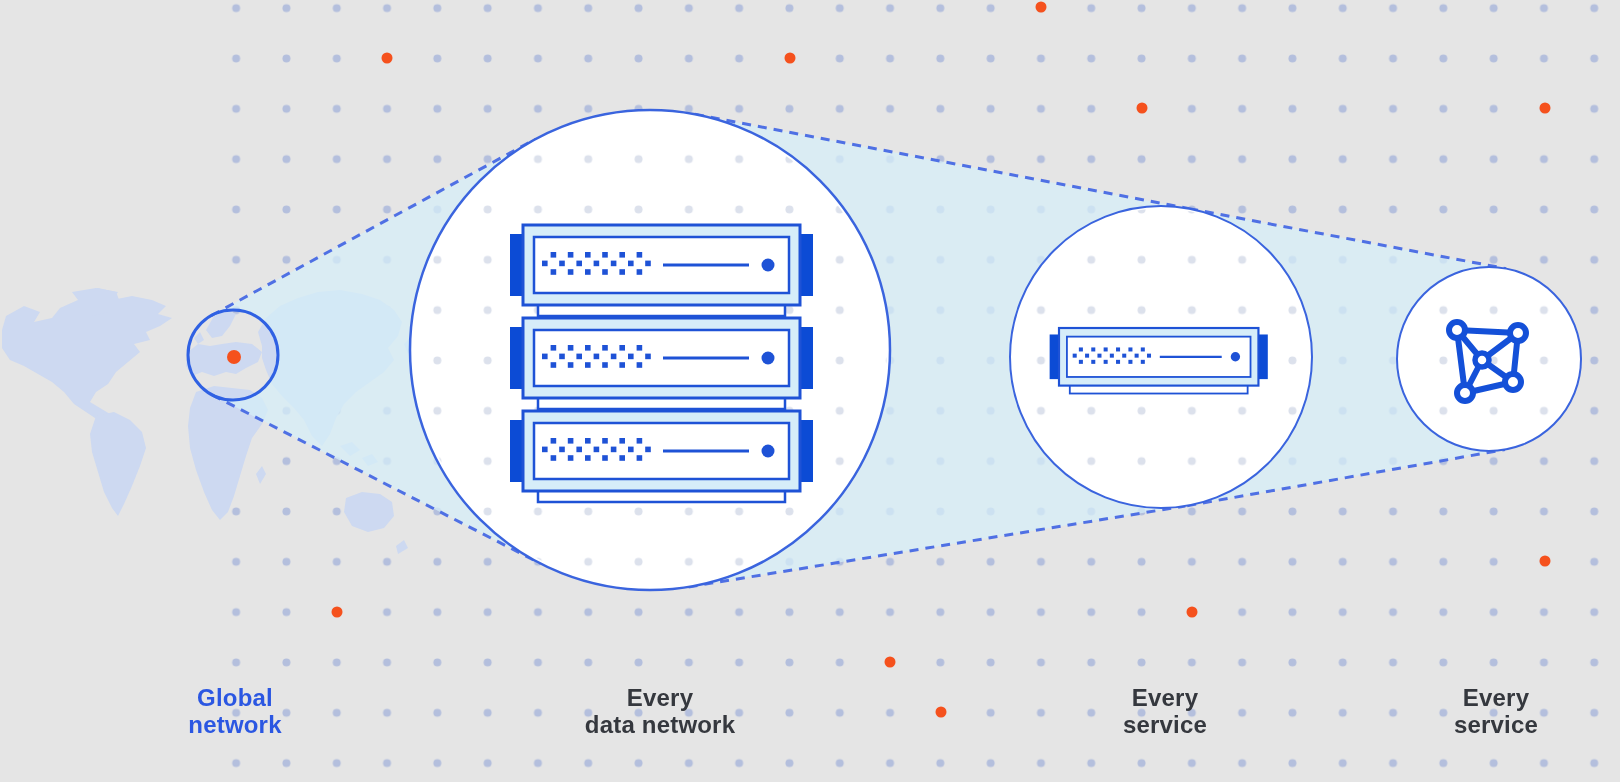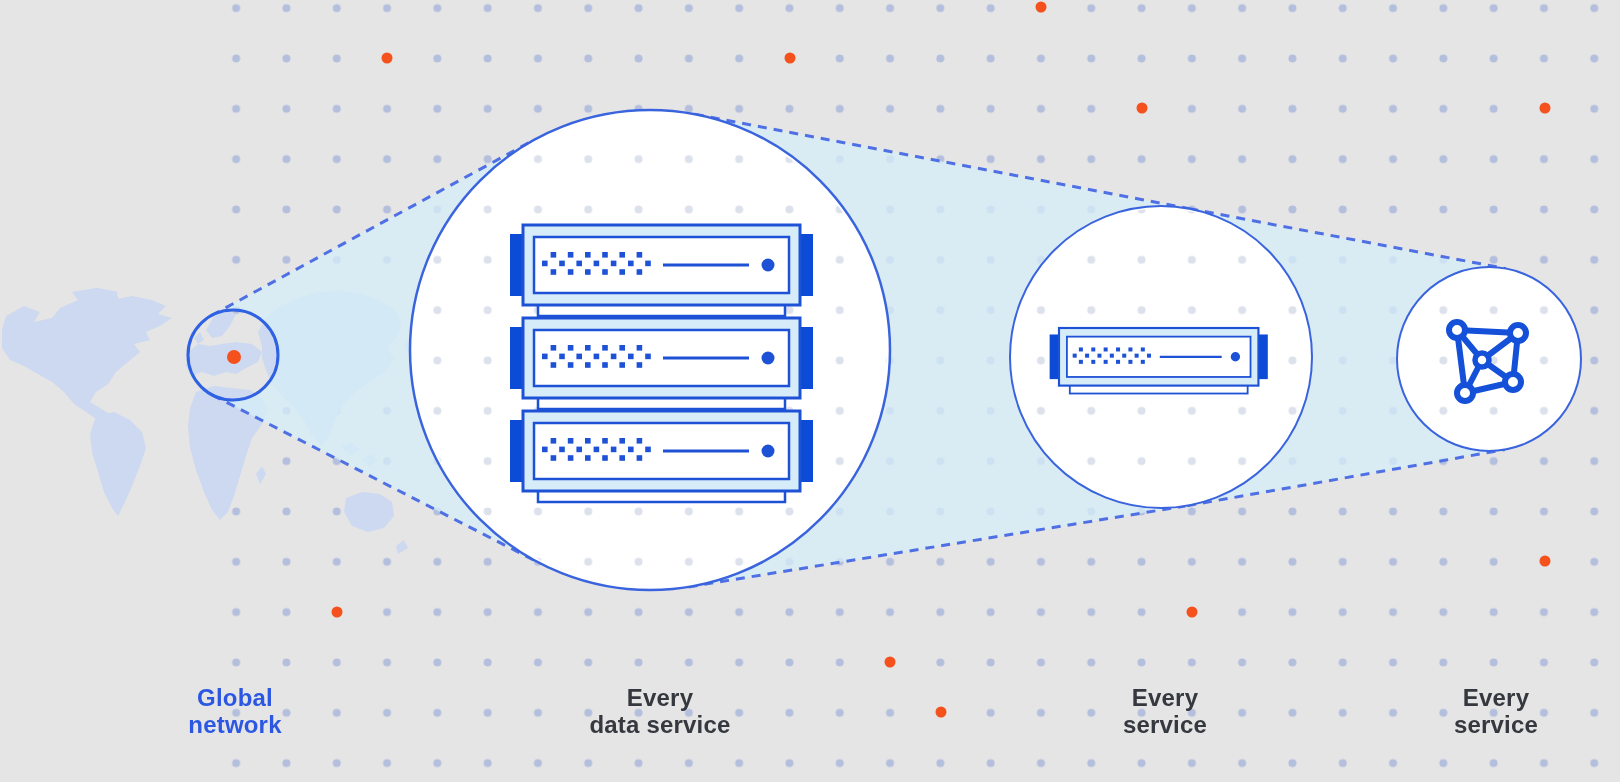"data service" div { text: service -> network }
